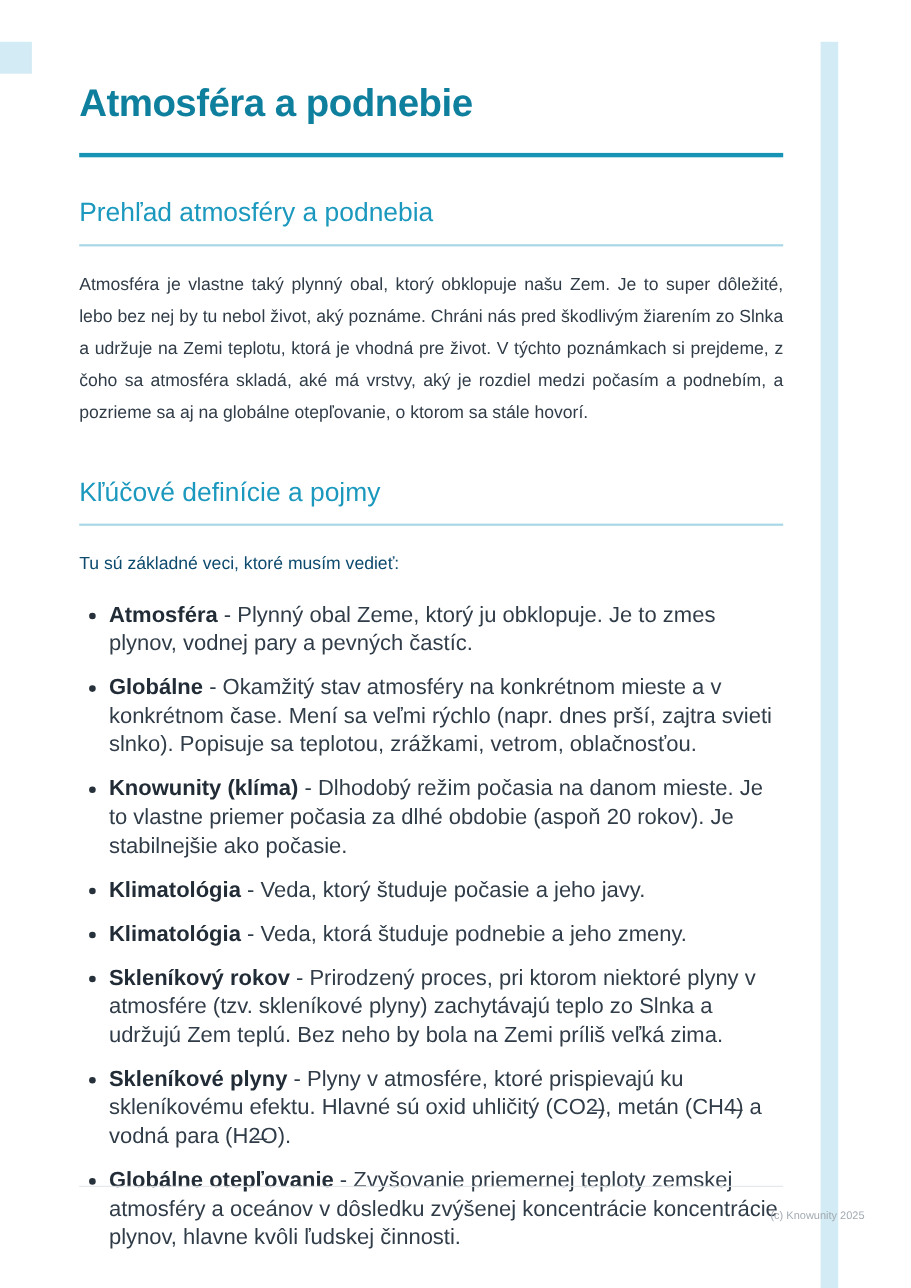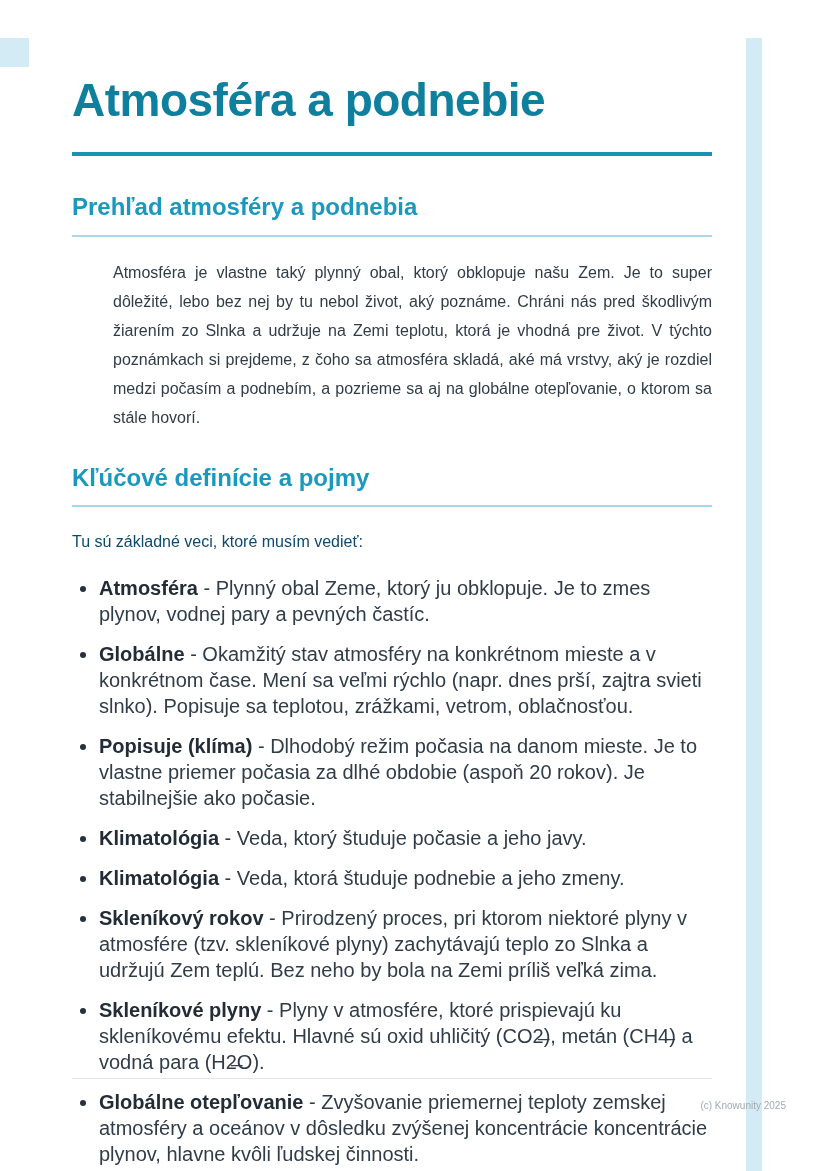"Atmosféra a podnebie" .page-title { font-size: 46px -> 35px }
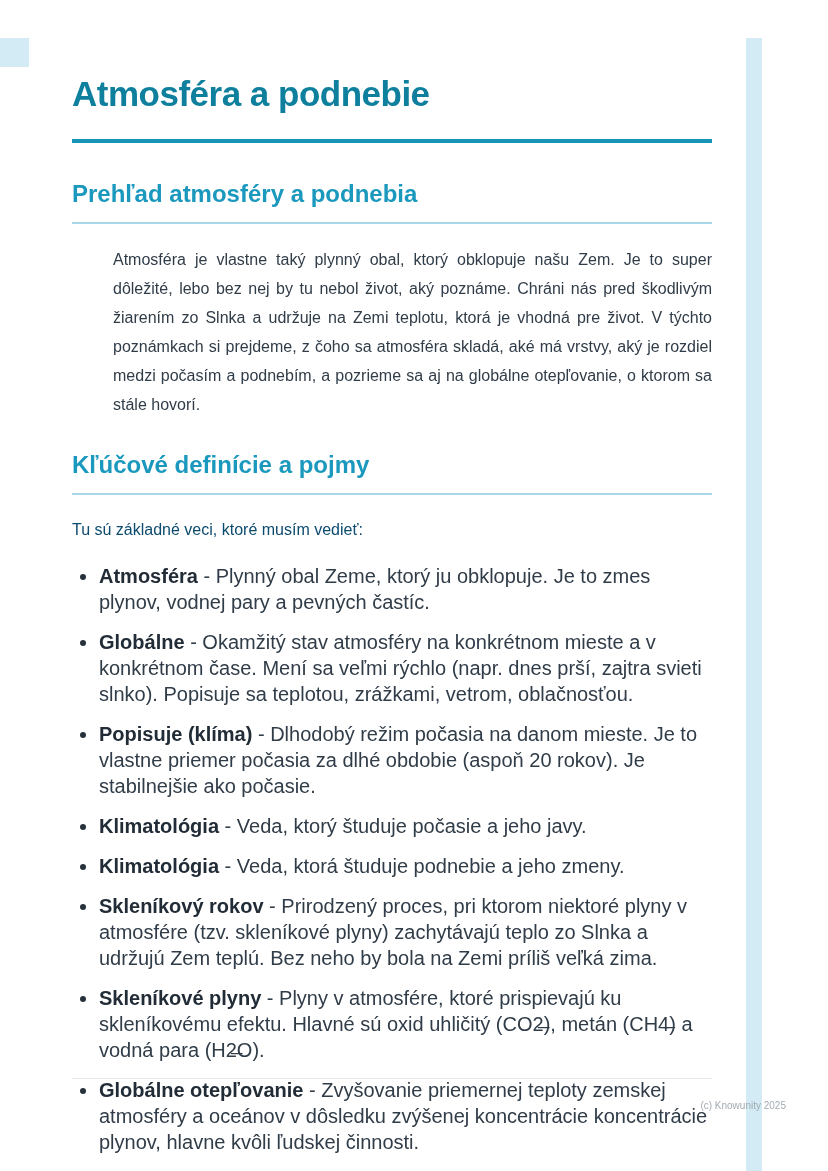"Prehľad atmosféry a podnebia" .section-heading { font-weight: bold -> normal }
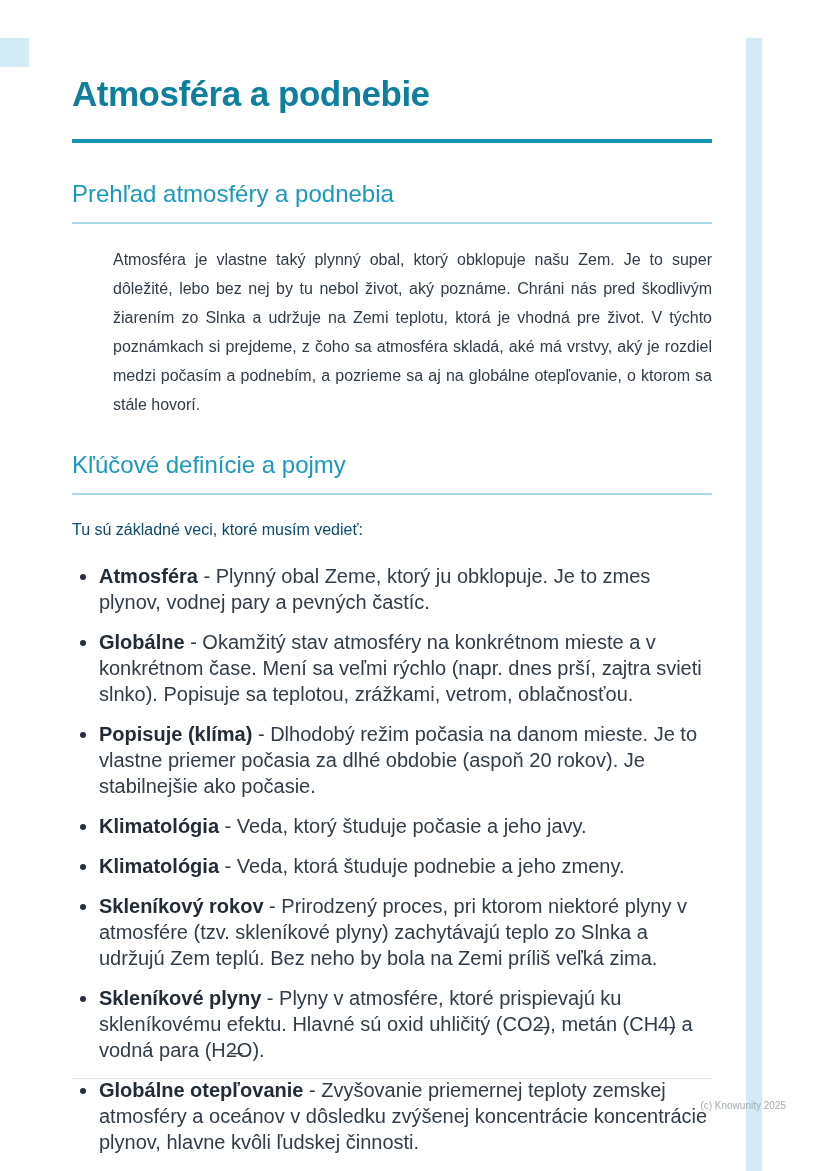"Atmosféra je vlastne taký plynný" .body-par { margin-left: 41px -> none }
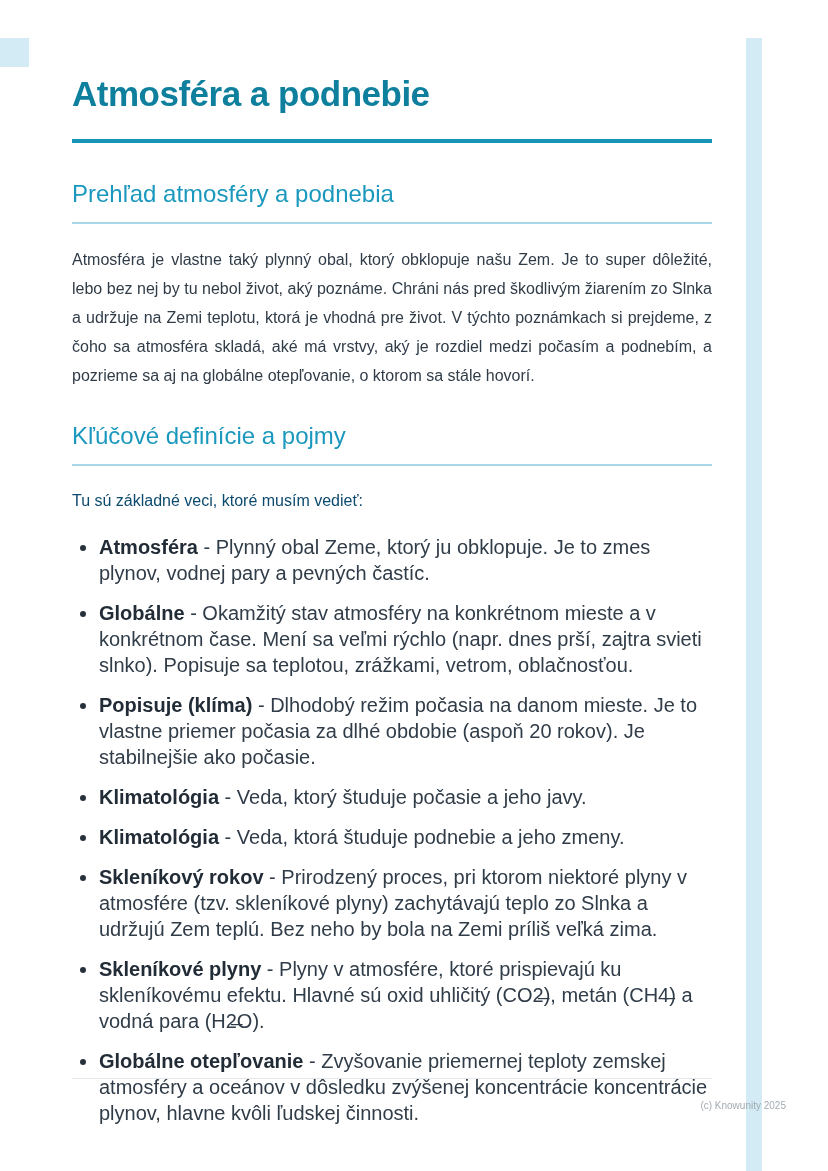"Kľúčové definície a pojmy" .section-heading.second { margin-top: 32px -> 44px }
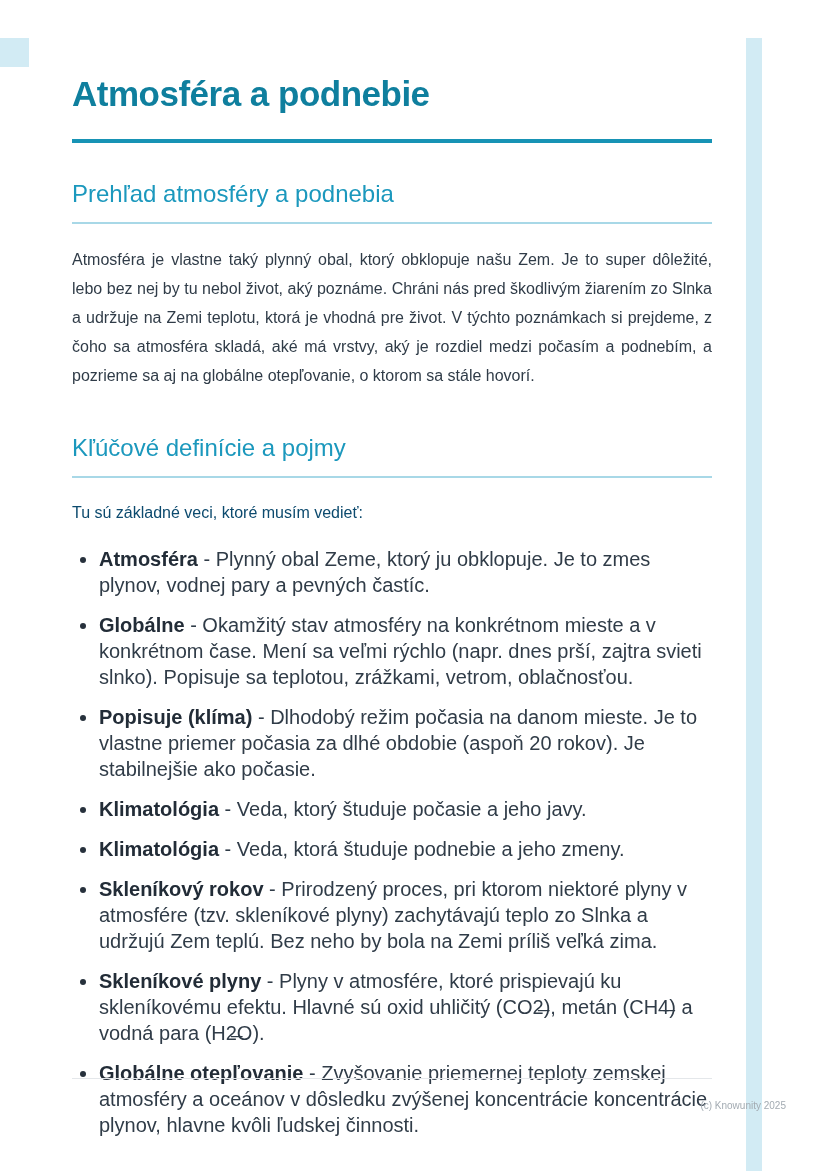"Popisuje (klíma)" span.term { text: Popisuje -> Knowunity }
